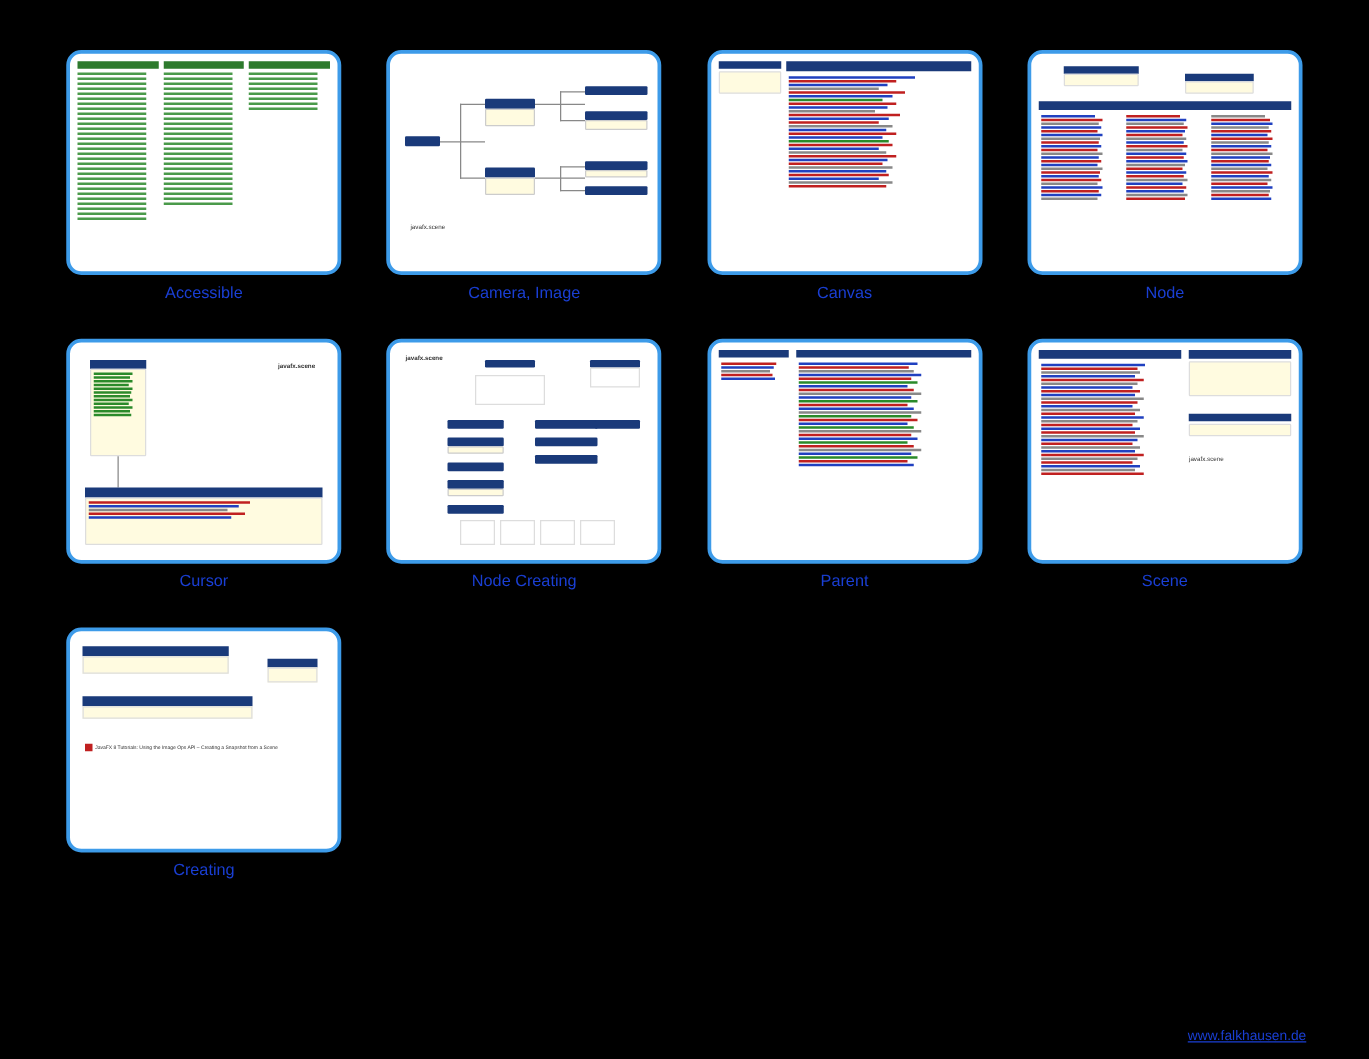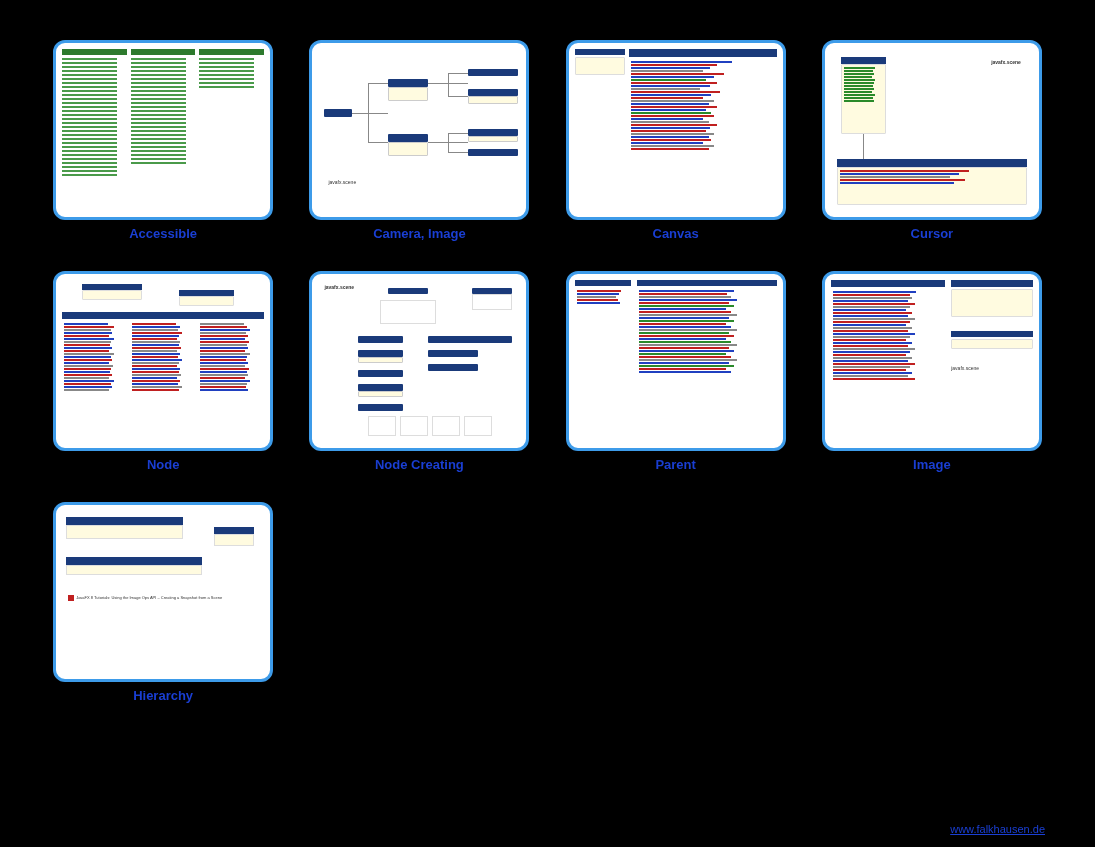"Accessible" .caption { font-weight: bold -> normal }
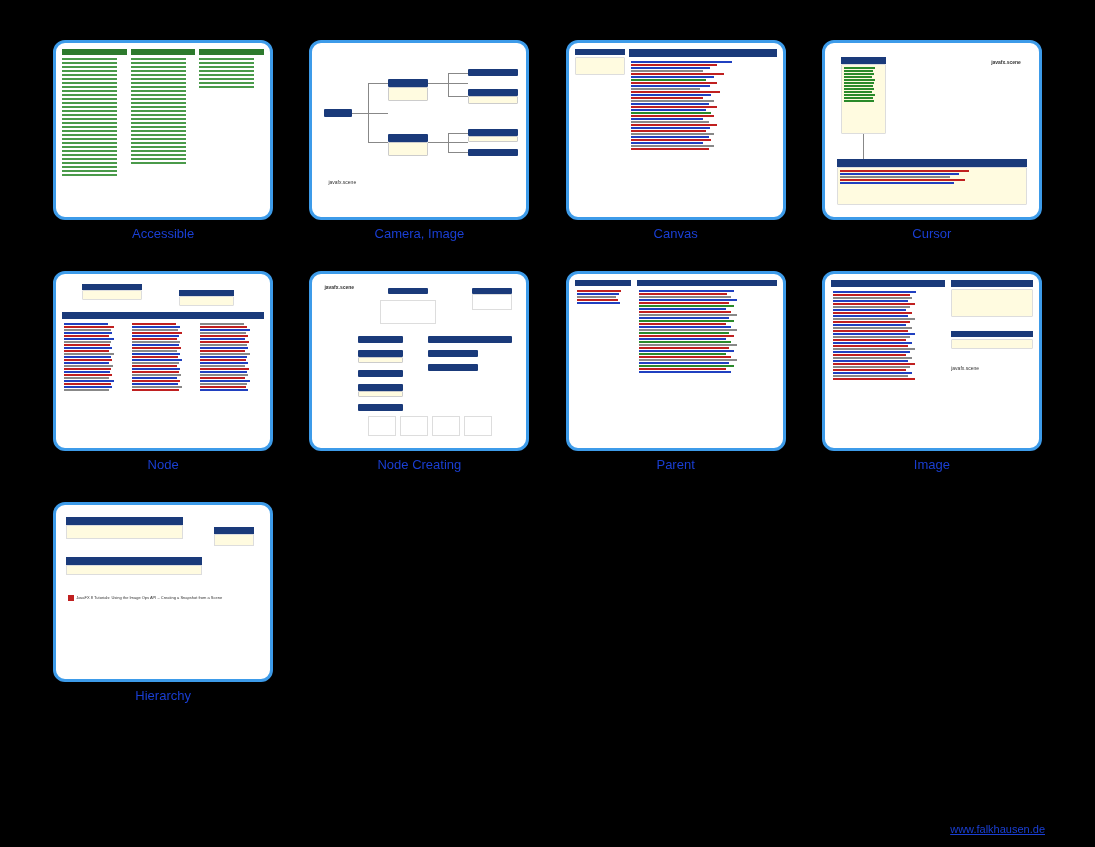"Cursor" div.cell { order: before "Node" -> after "Node" }
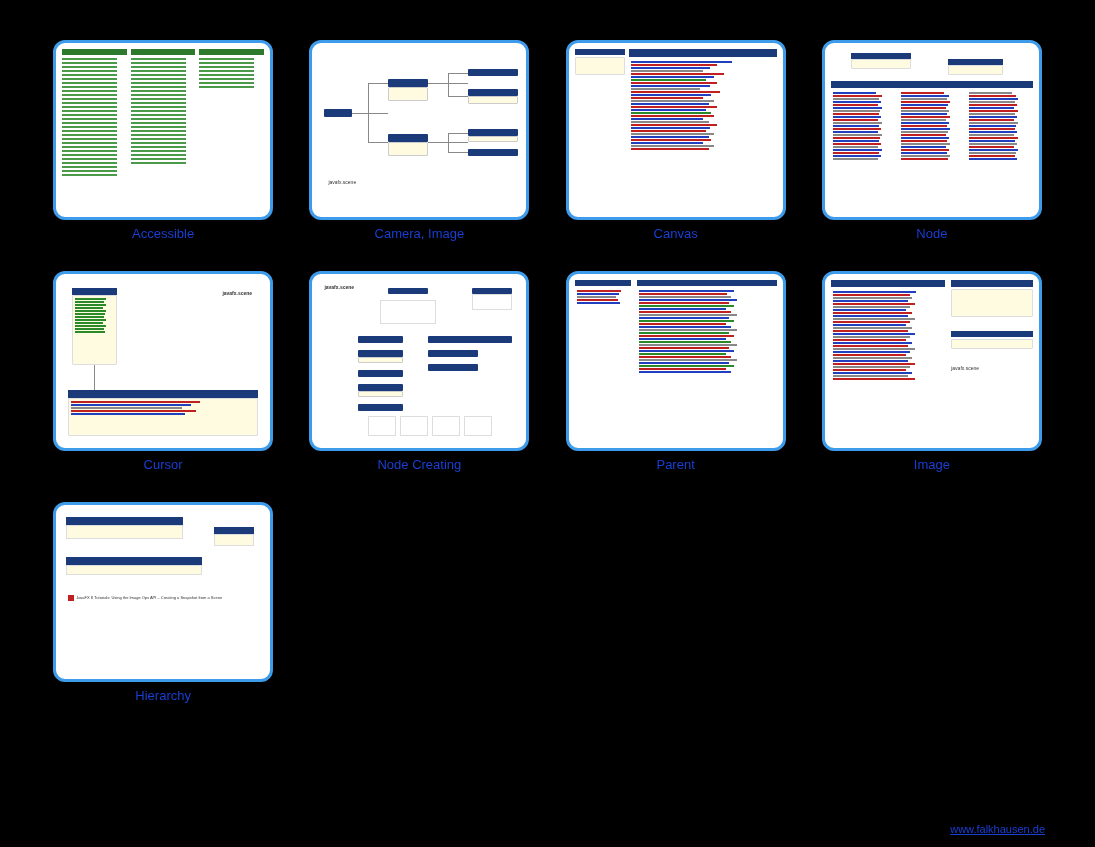"Image" div.caption { text: Image -> Scene }
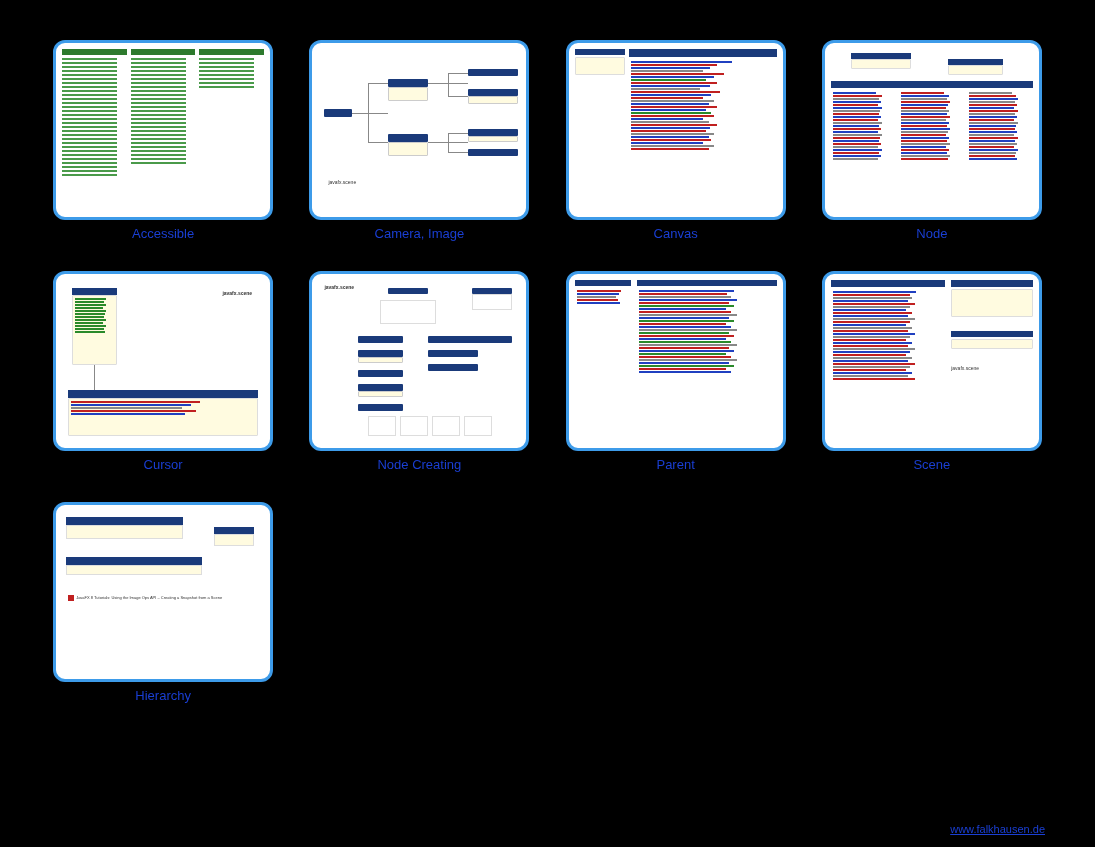"Hierarchy" div.caption { text: Hierarchy -> Creating }
